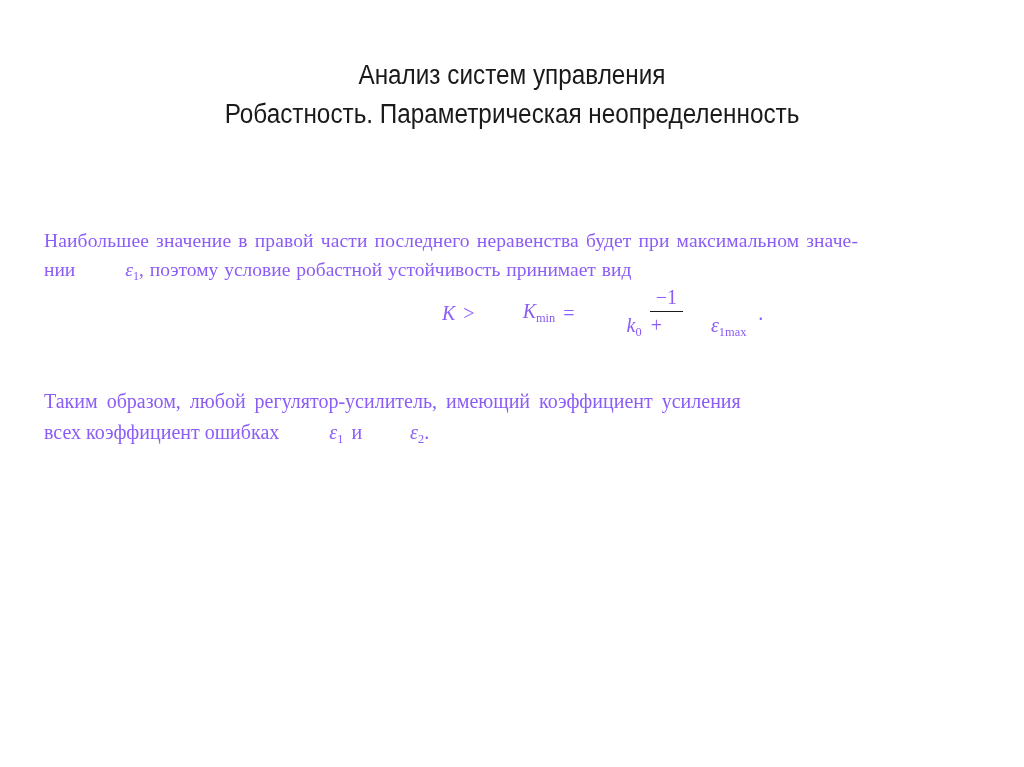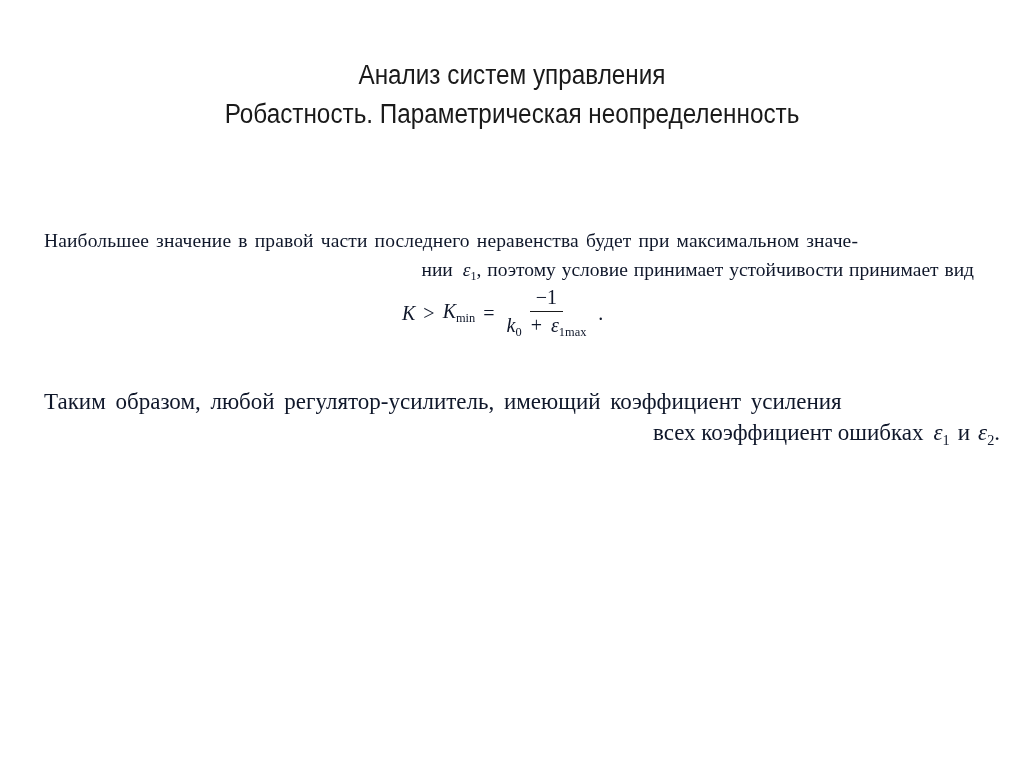"Наибольшее значение в правой части" .serif { color: #0f172a -> #8b5cf6 }
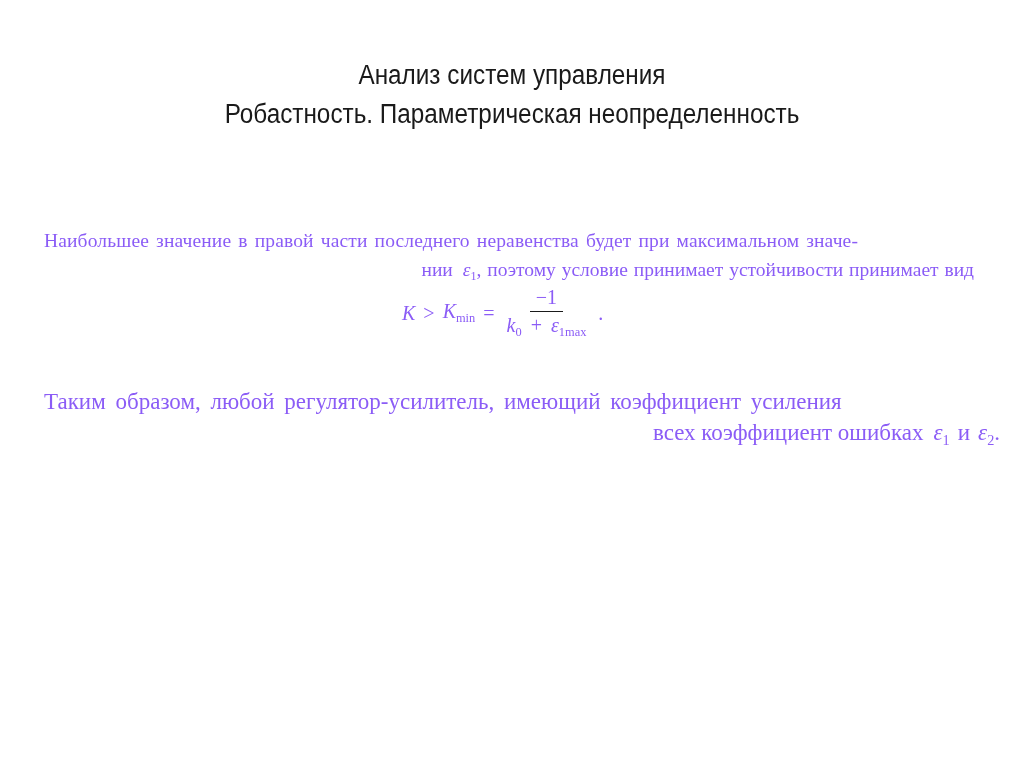"нии" .line.last { justify-content: flex-end -> flex-start }
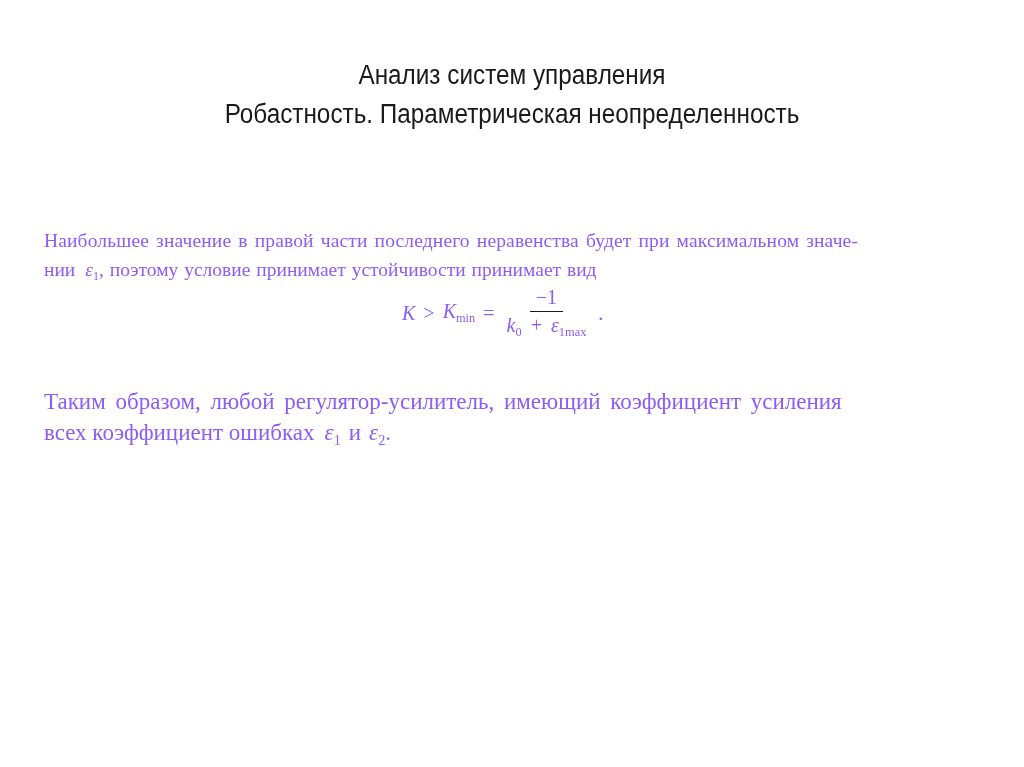"ε1" .math { margin-left: none -> 40px }
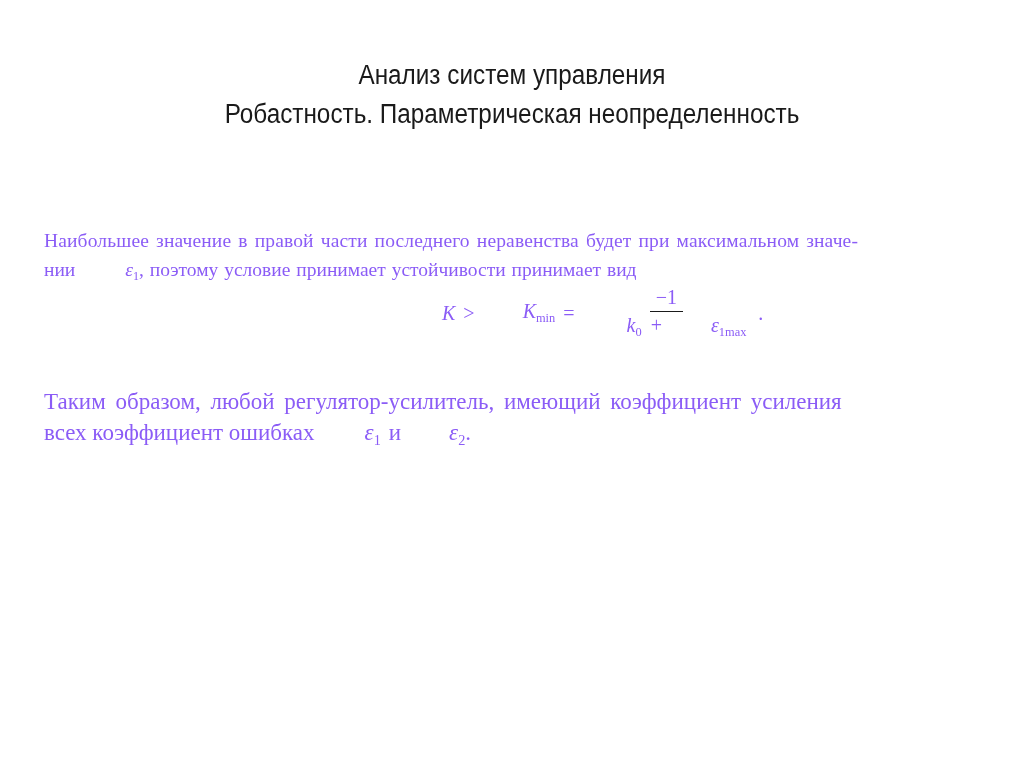", поэтому условие принимает устойчивости" span { text: принимает устойчивости -> робастной устойчивость }
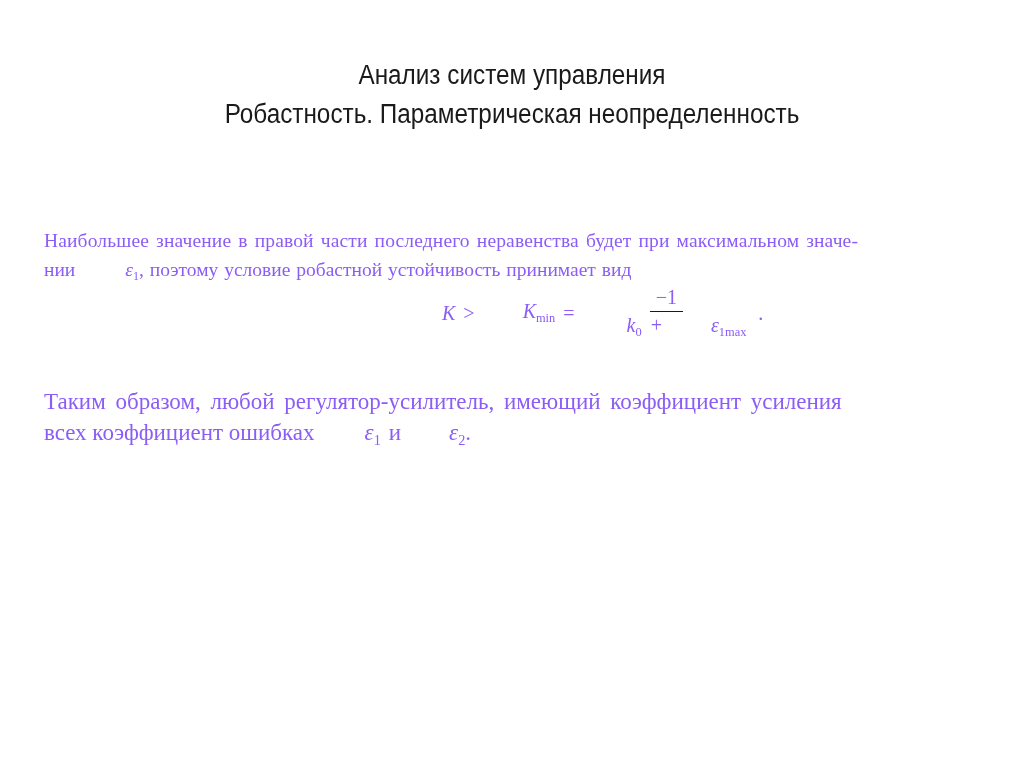"Таким образом, любой" .p2 { font-size: 23px -> 20px }
